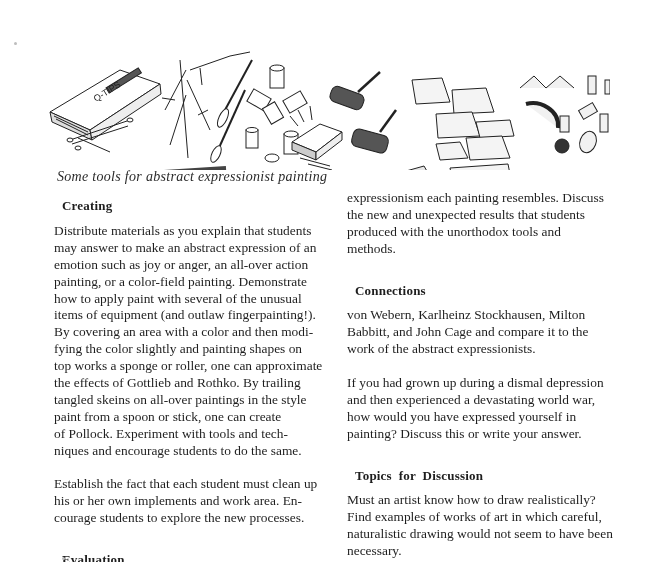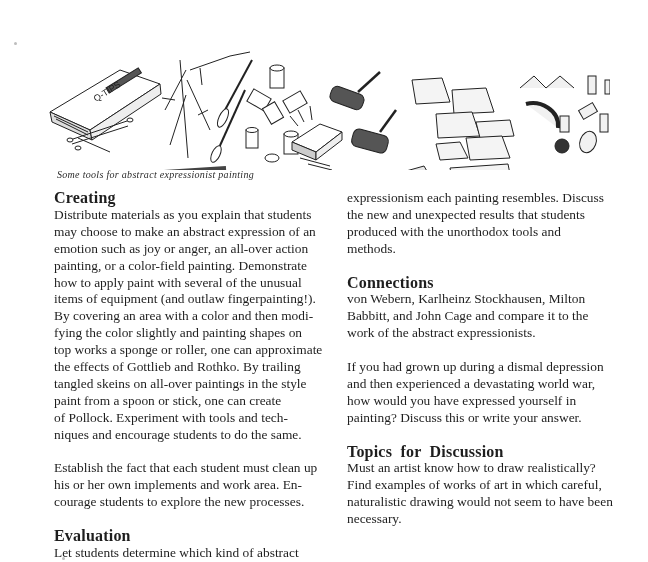"Some tools for abstract expressionist" .caption { font-size: 10px -> 14px }
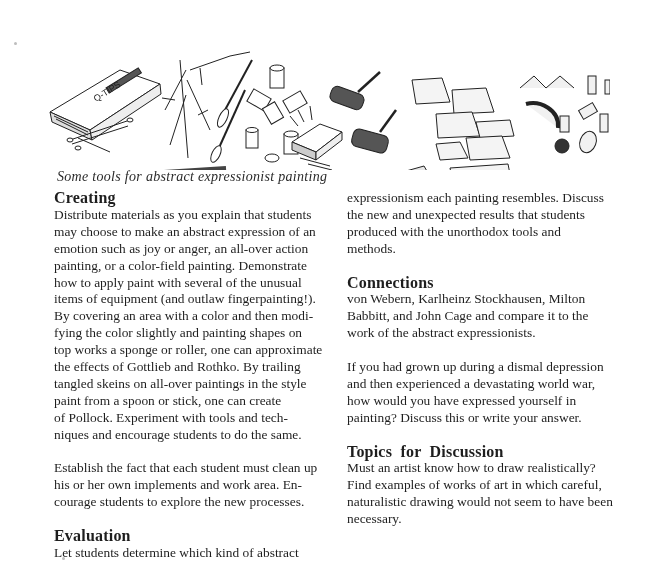"Creating" .col h3 { font-size: 16px -> 13px; margin: 0 -> 8px }
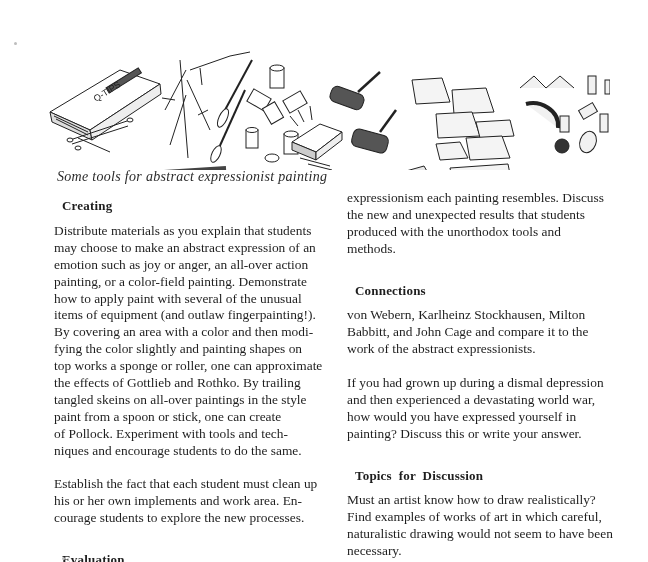"may choose to make an" span.line { text: choose -> answer }
